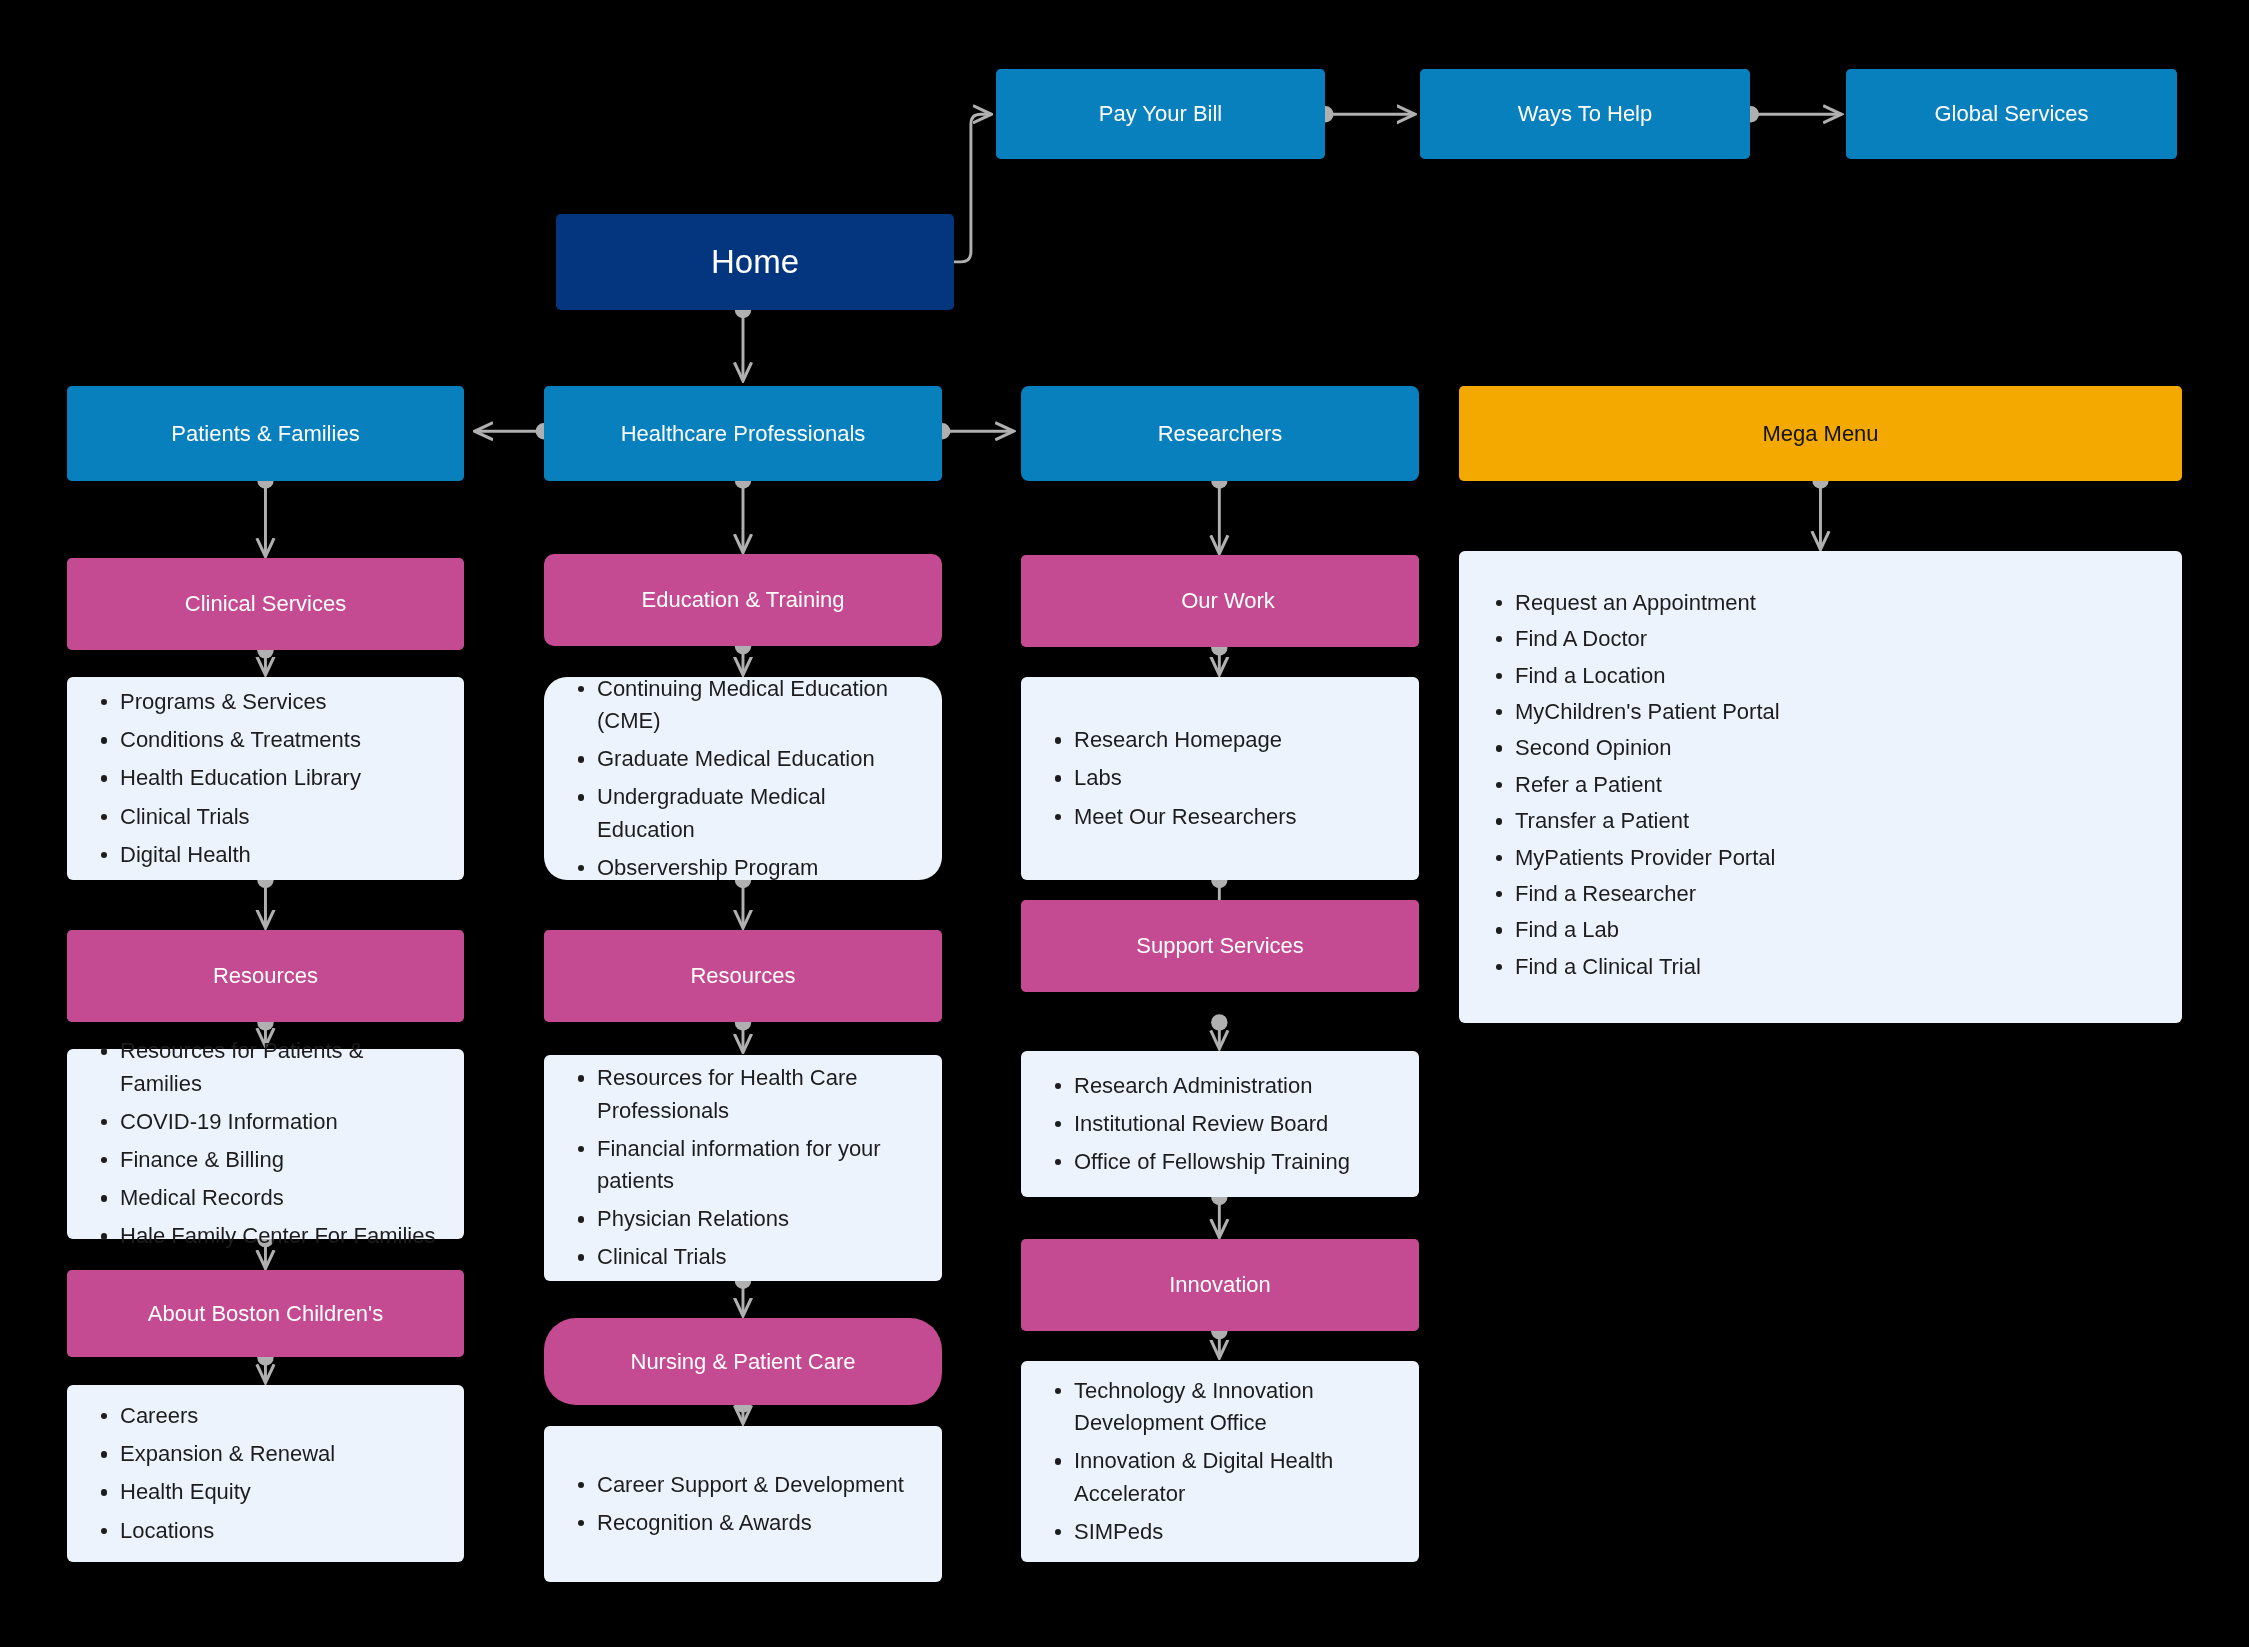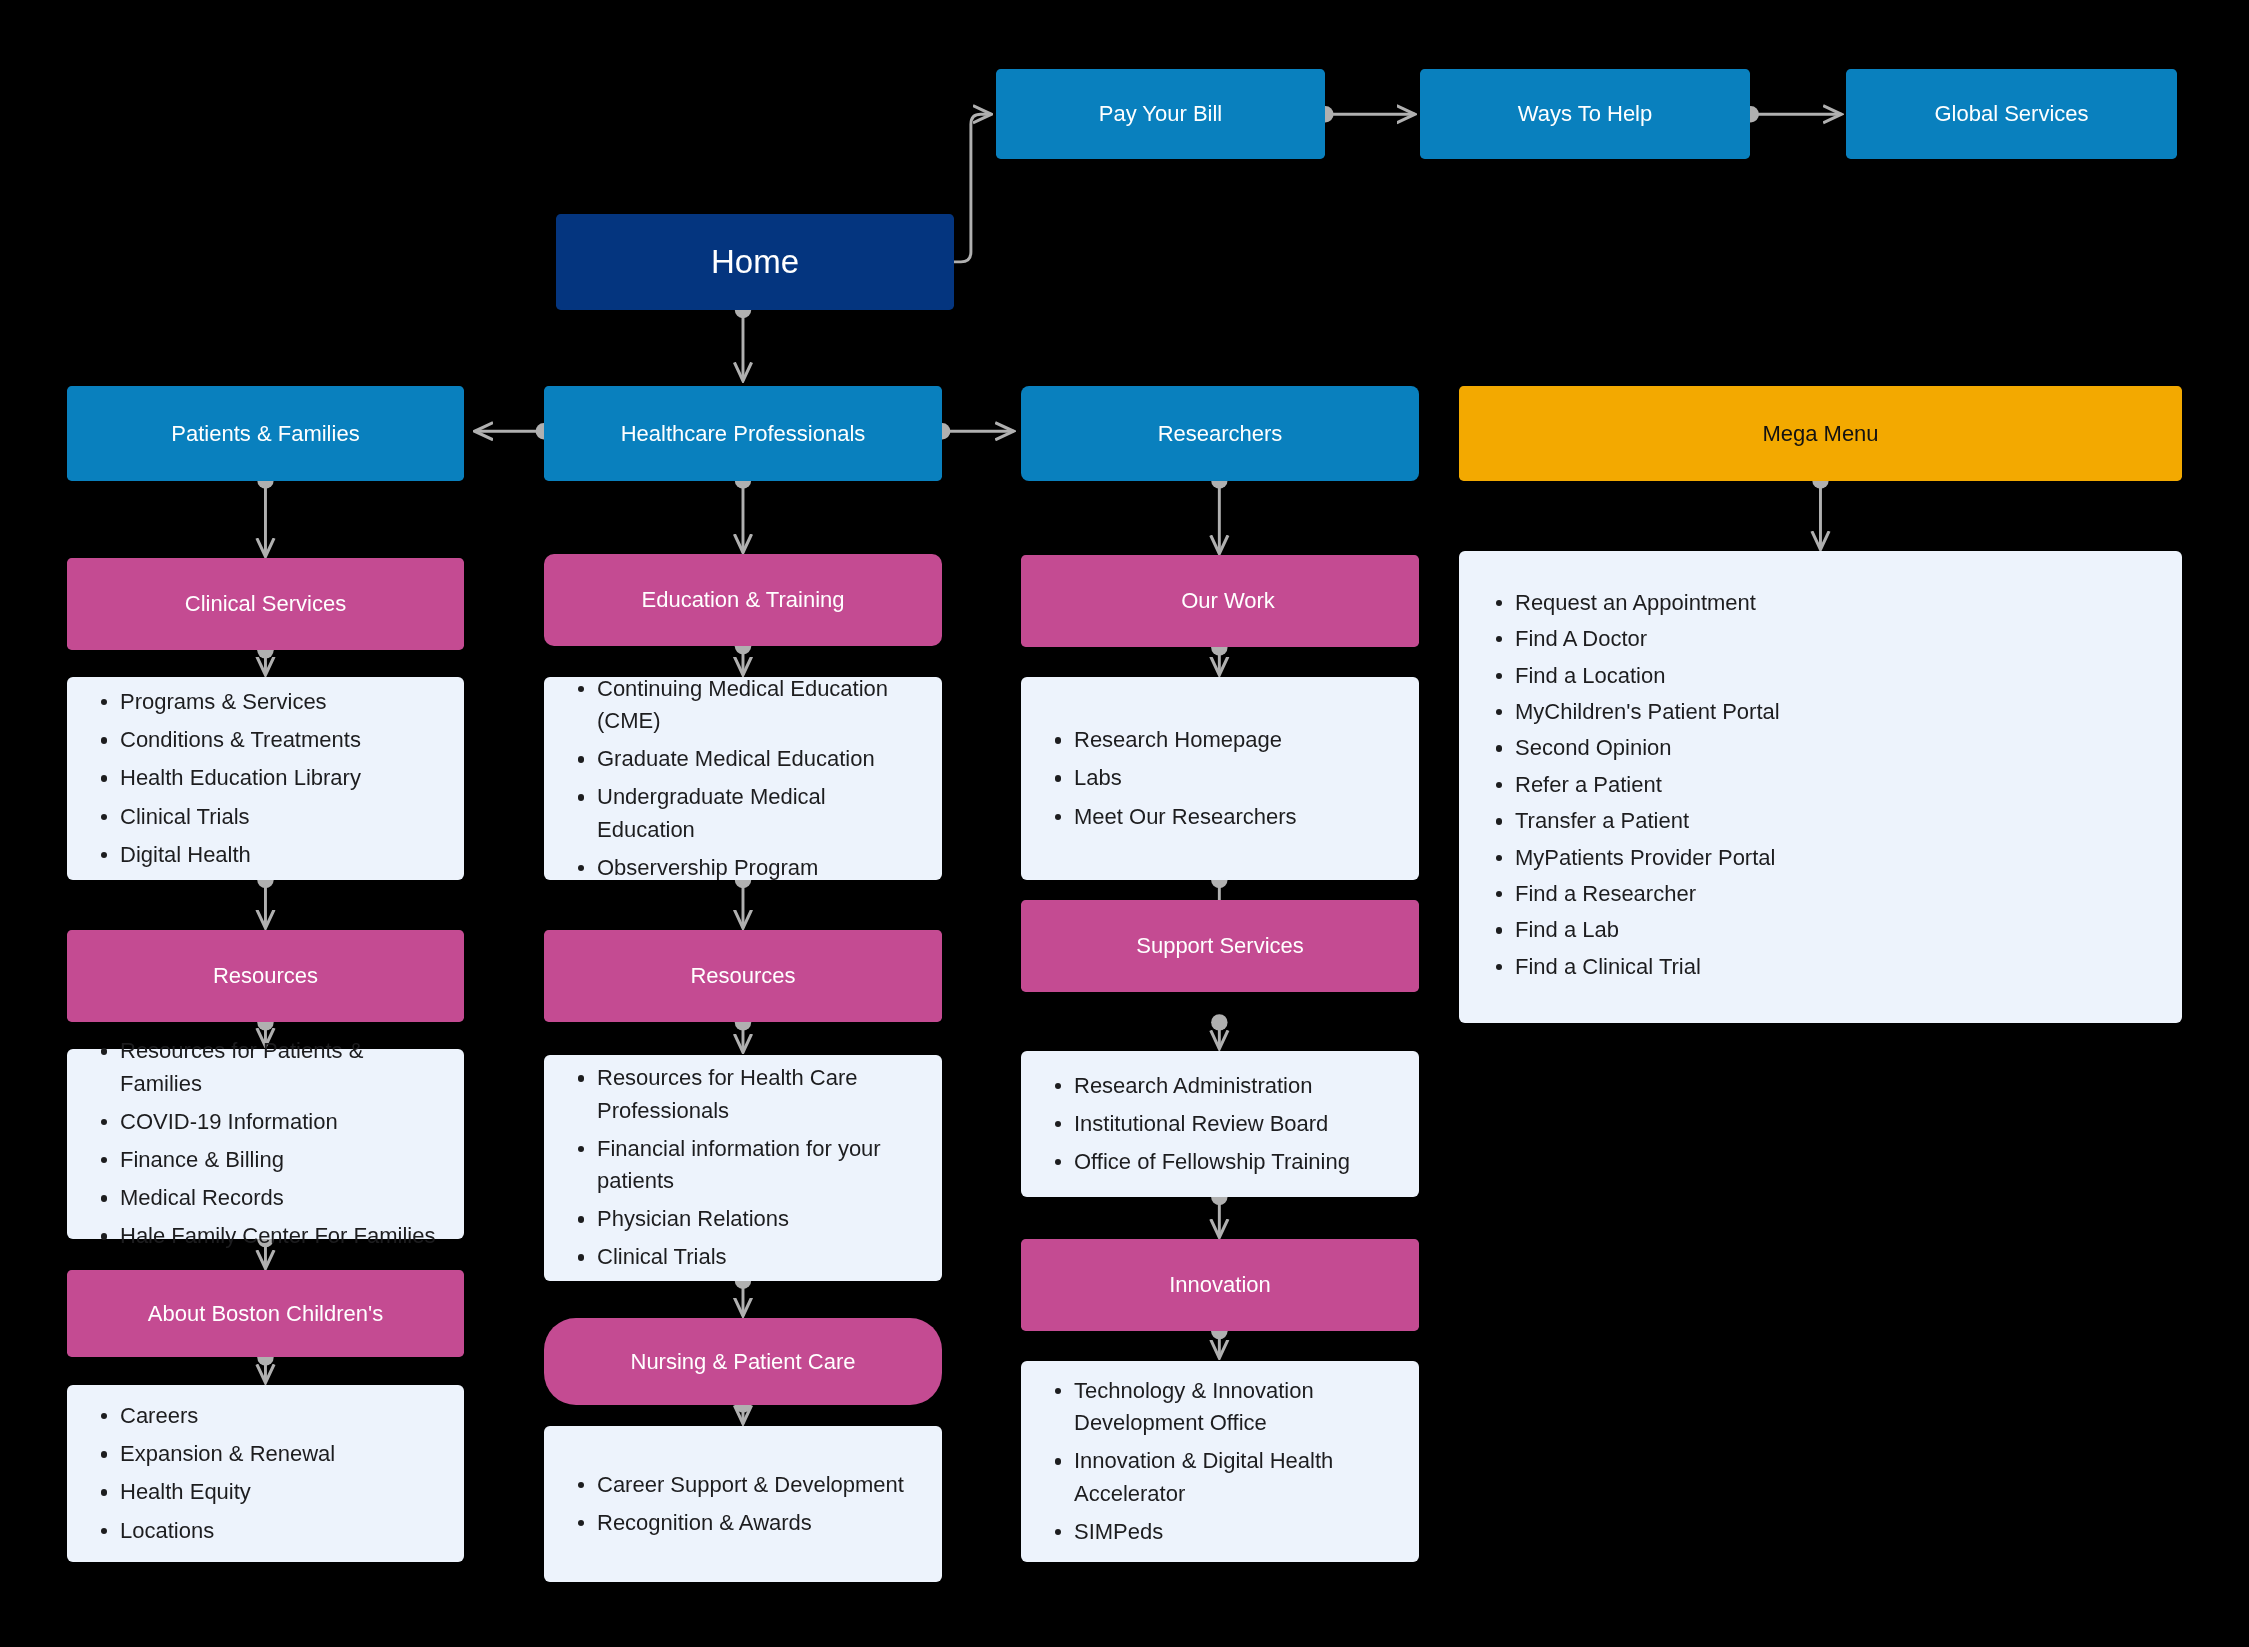"Continuing Medical Education (CME)" div.panel { border-radius: none -> 23px }
